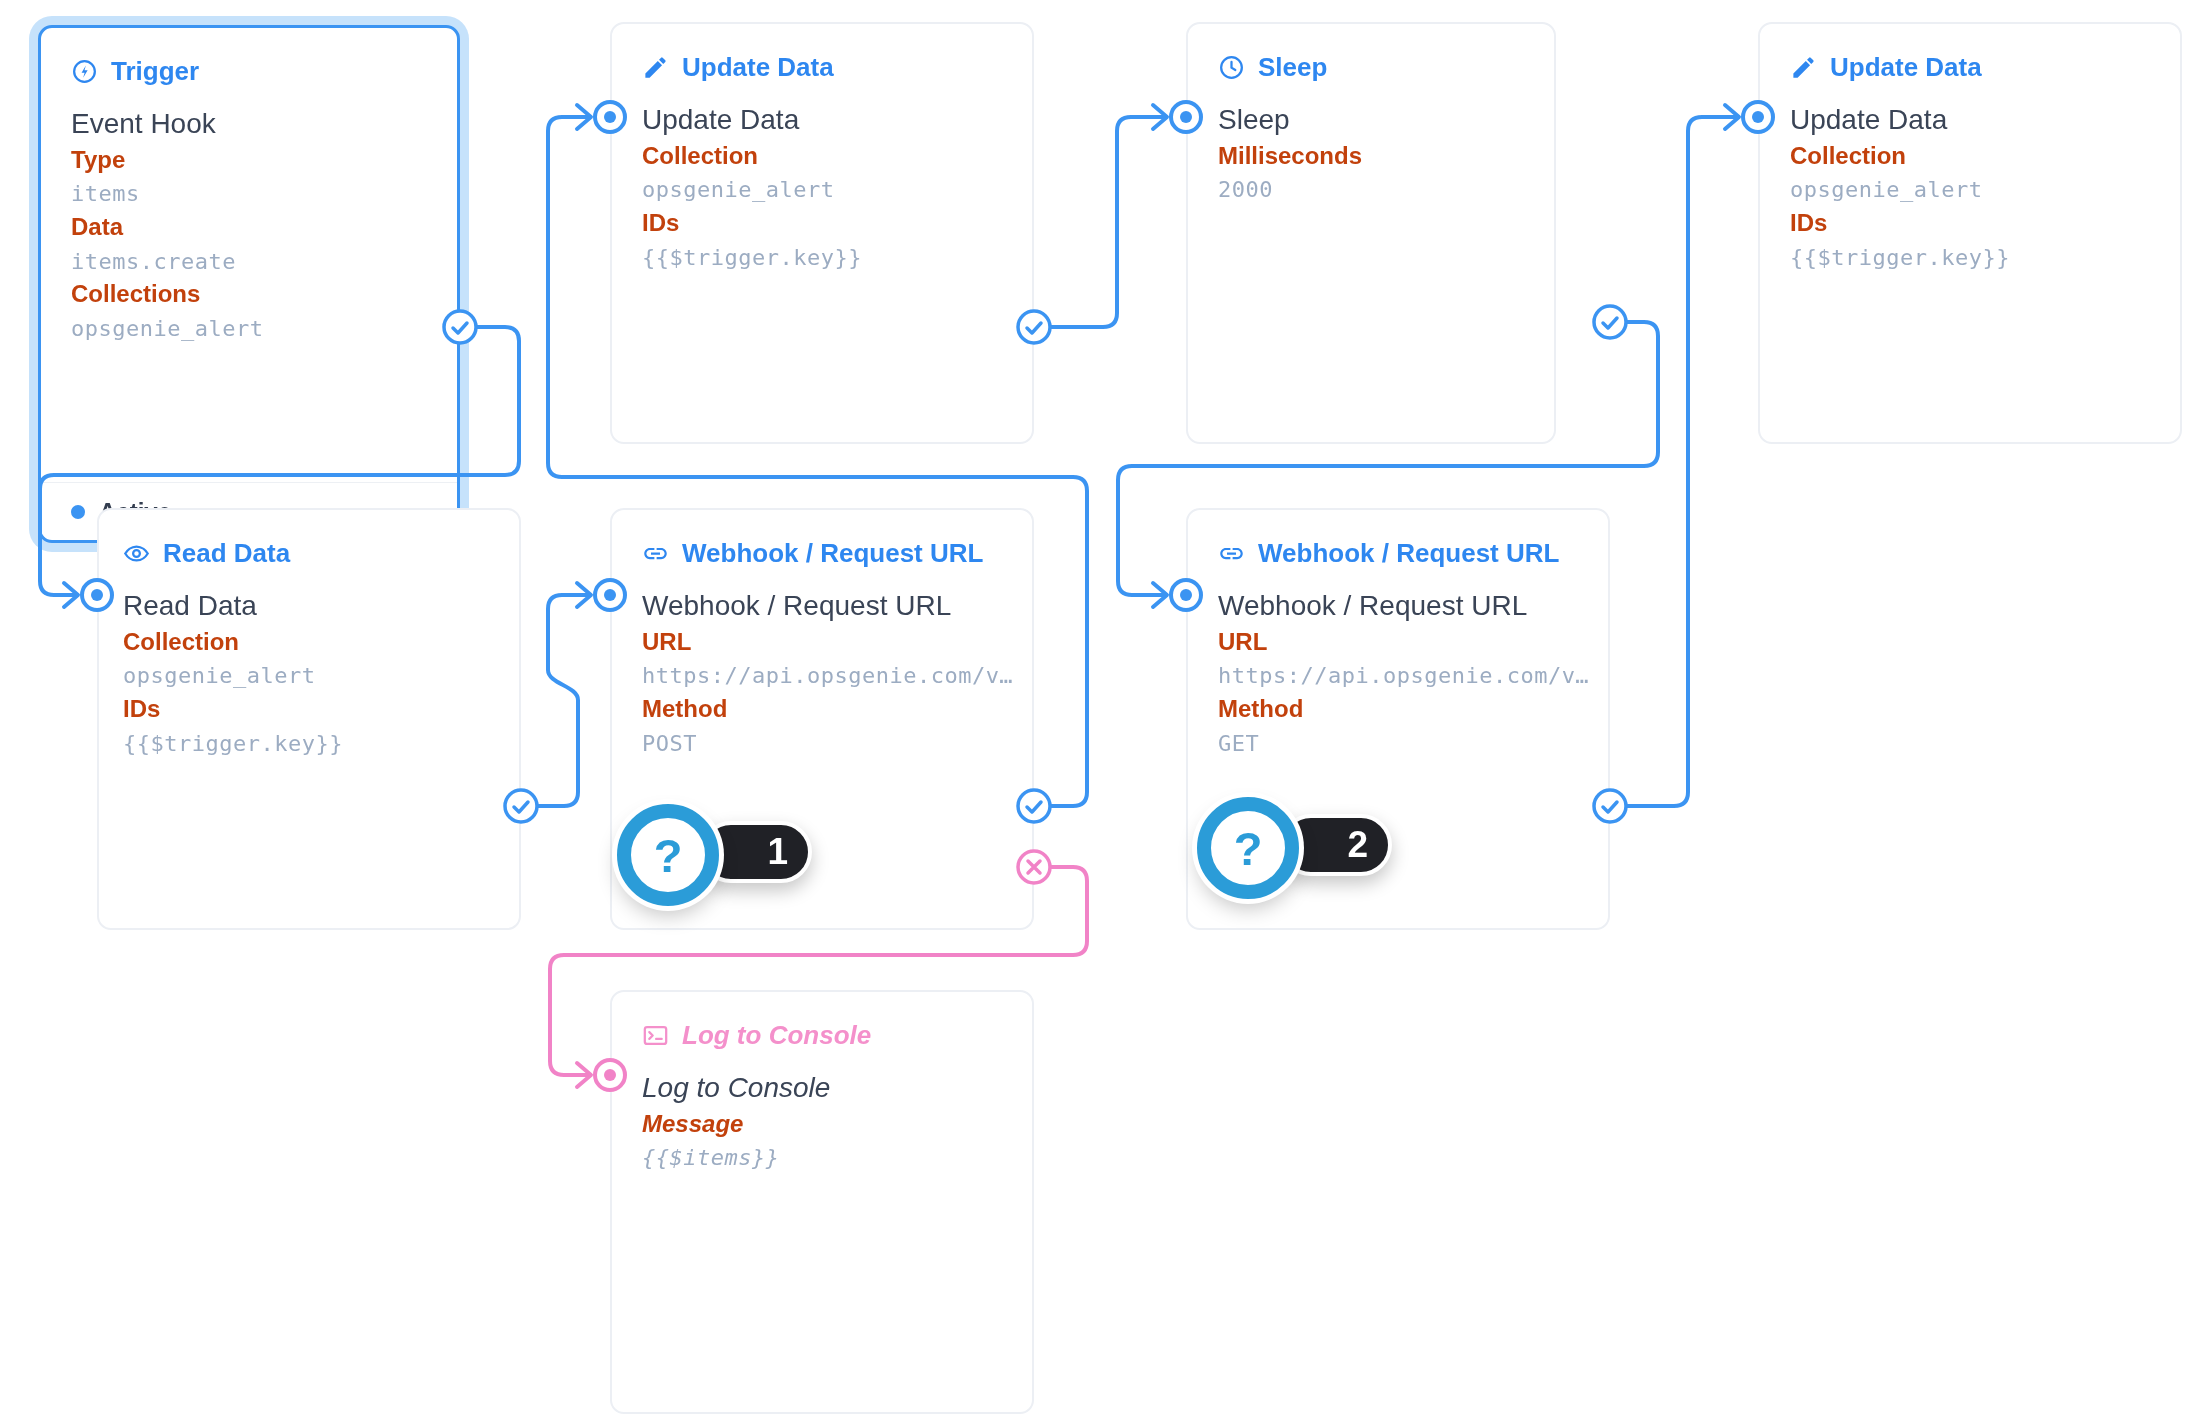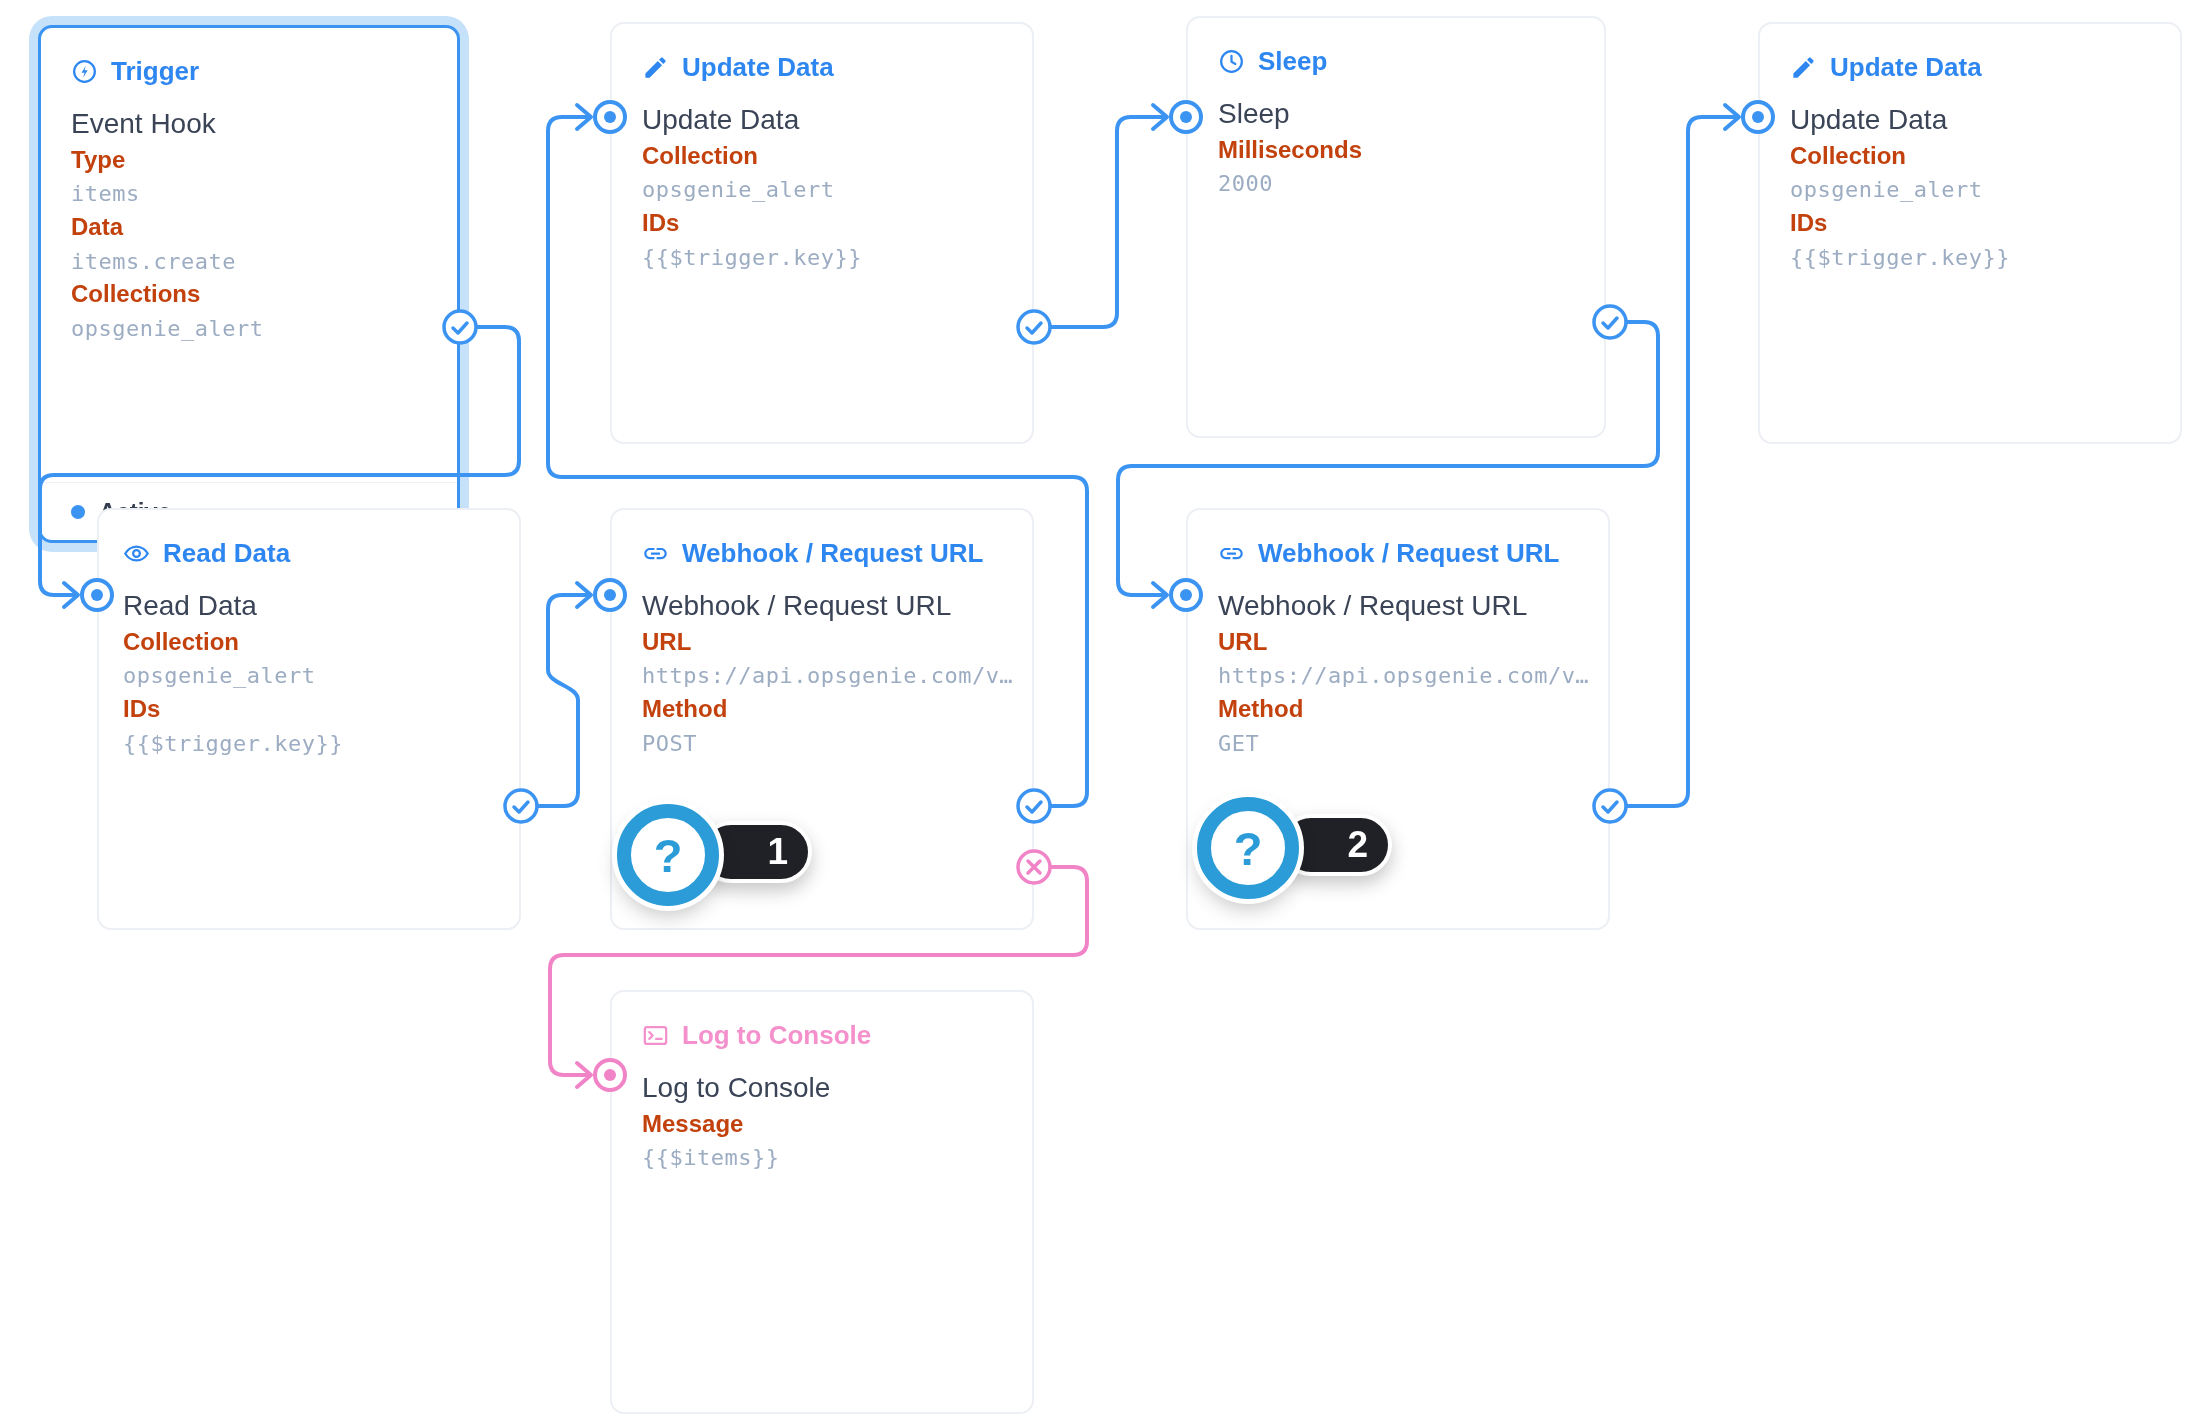"Sleep" #card-sleep { top: 16px -> 22px; width: 420px -> 370px }
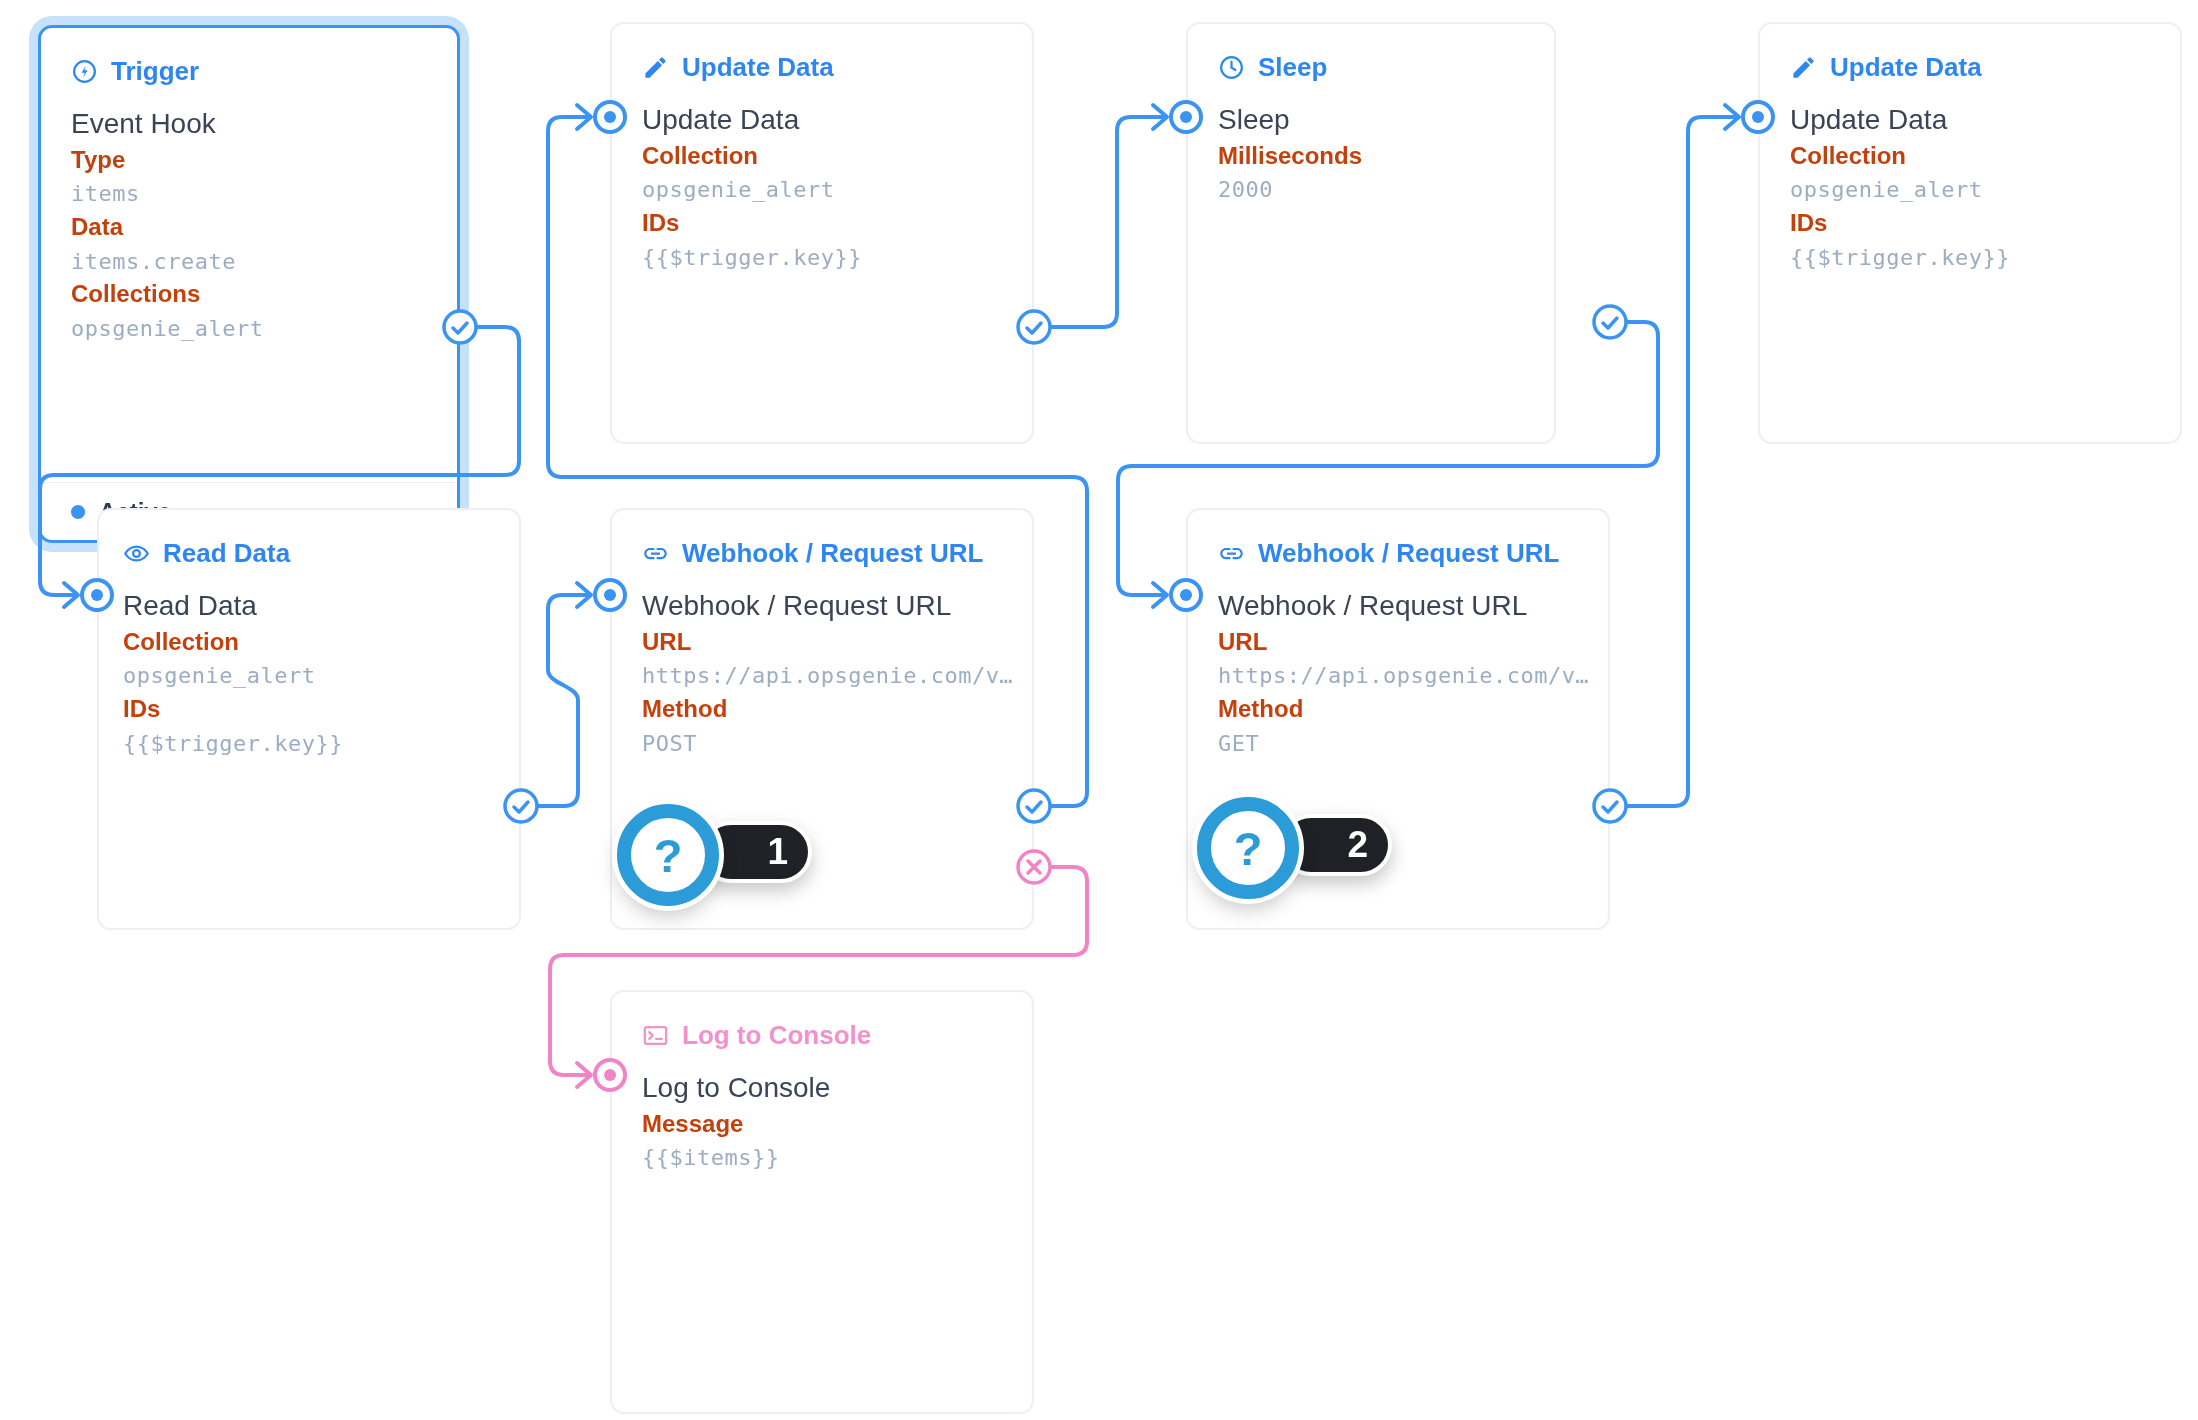"Log to Console" #card-log { font-style: none -> italic }
